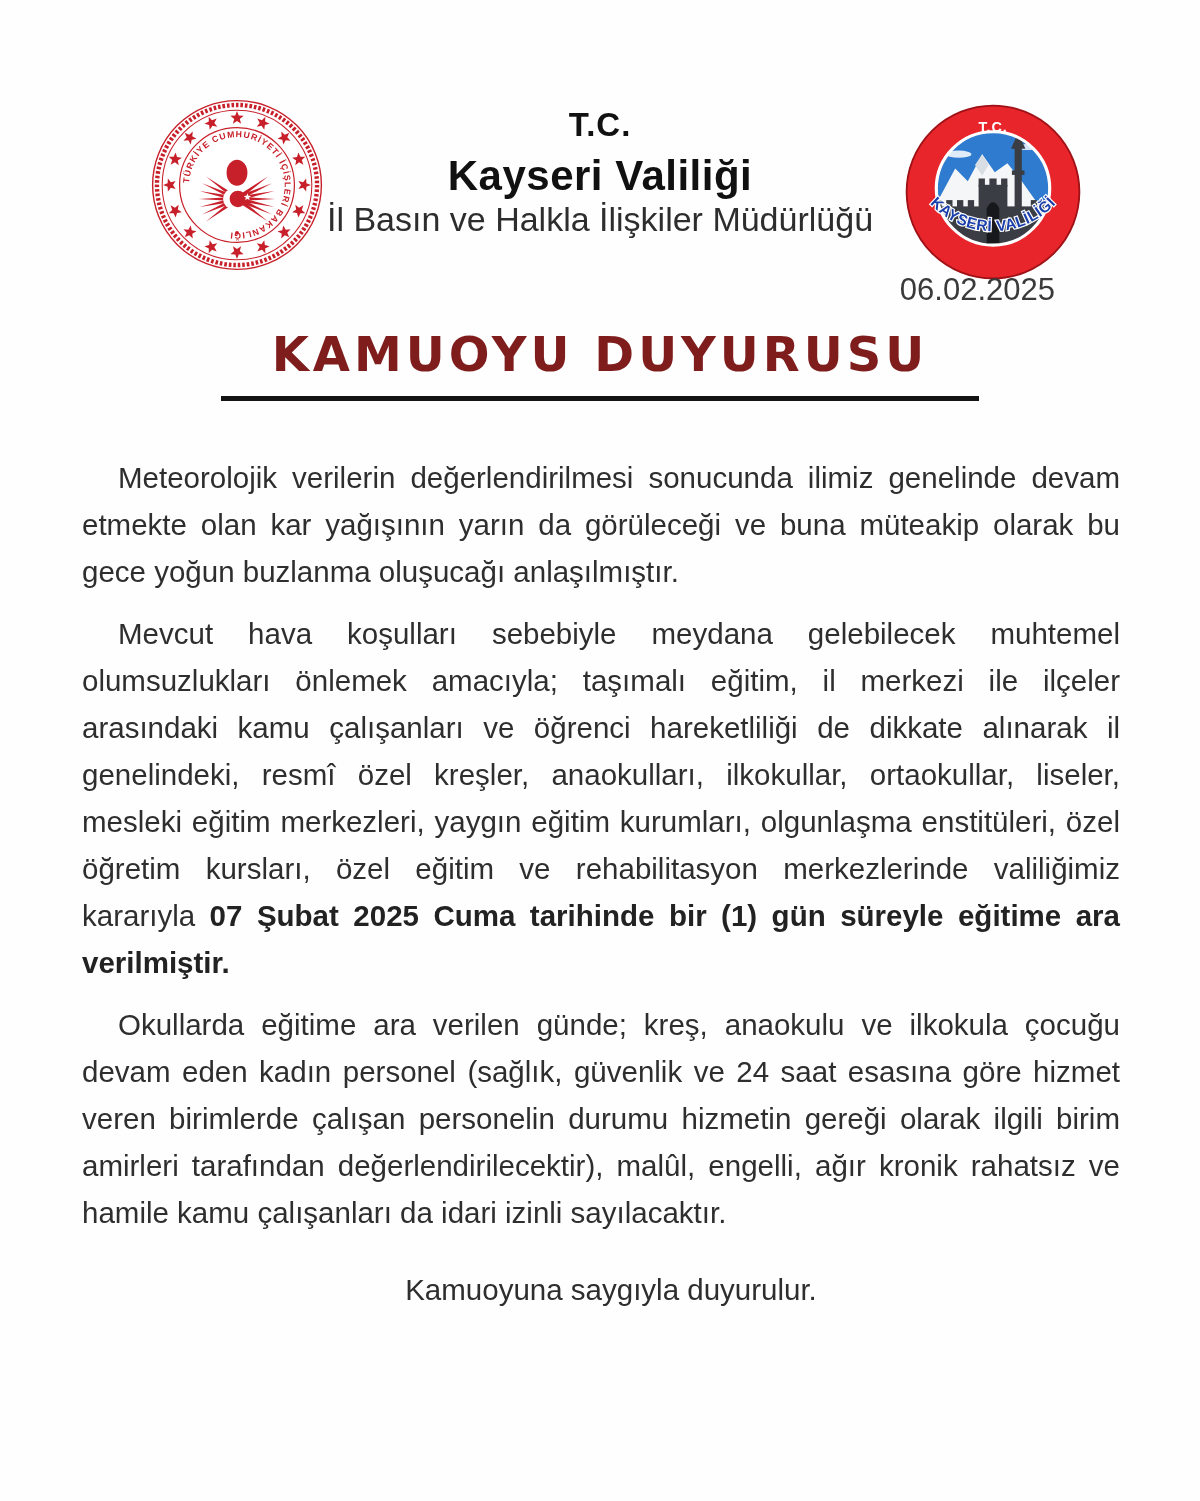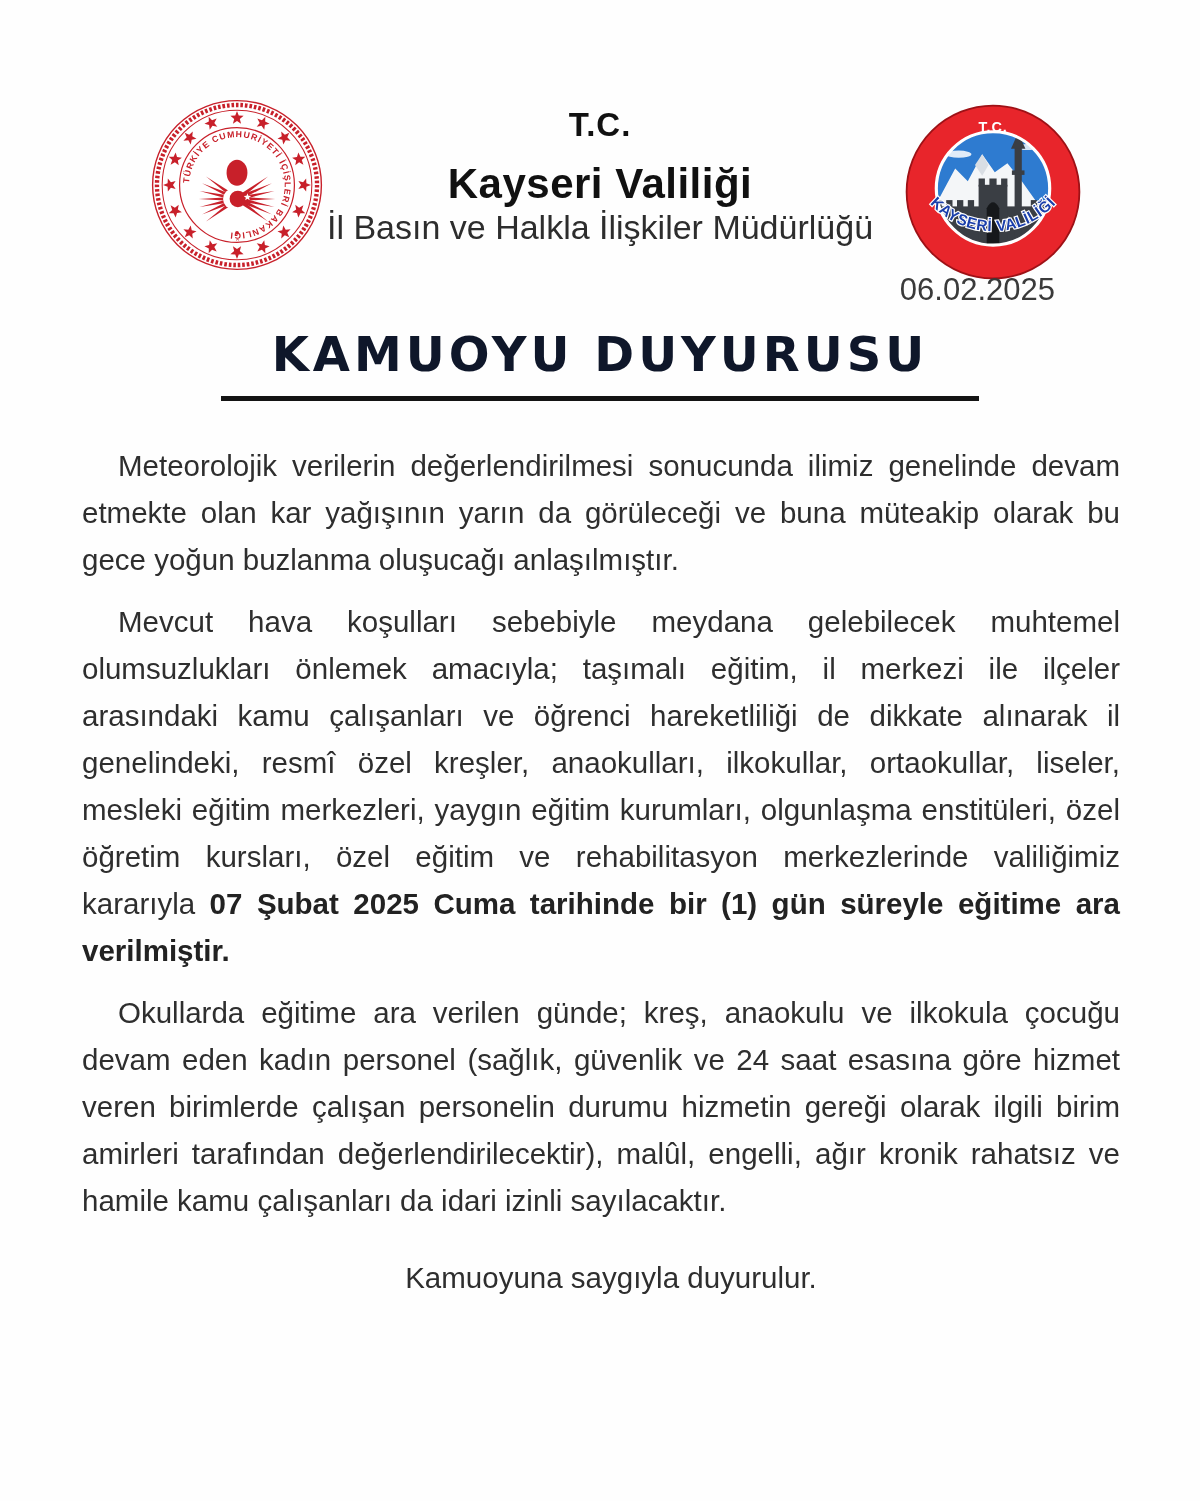"Kayseri Valiliği" .org-name { margin-top: 16px -> 8px }
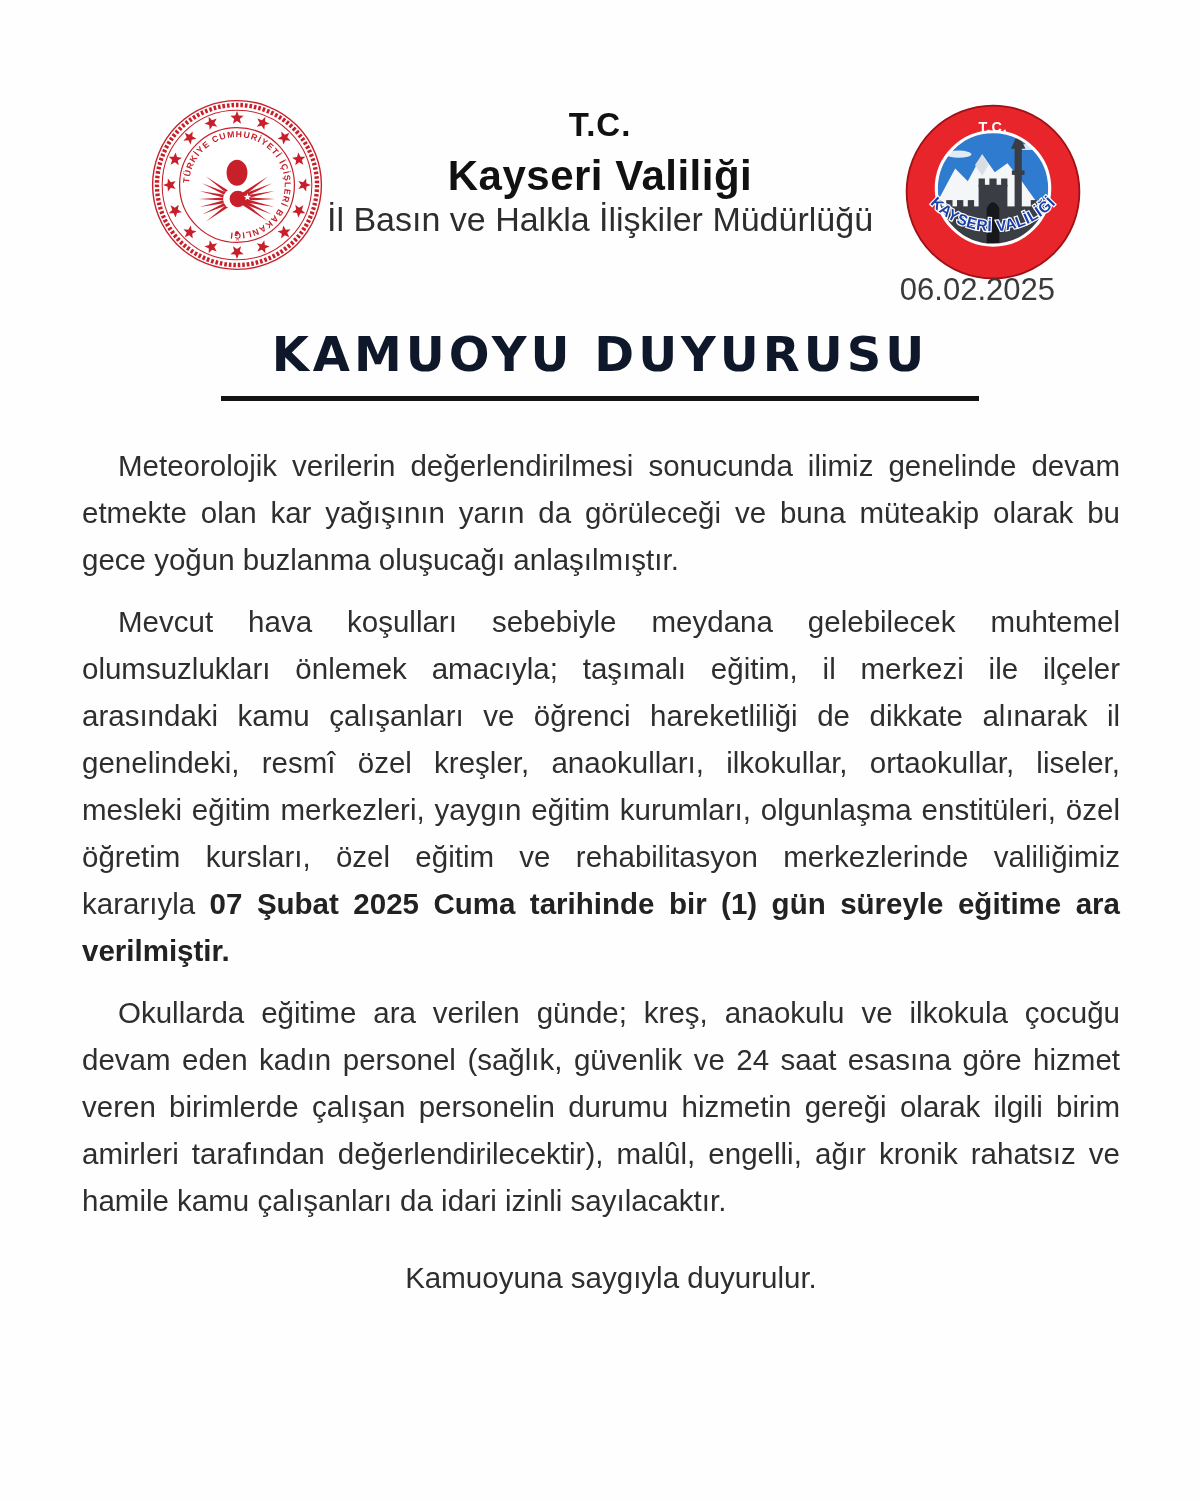"KAMUOYU DUYURUSU" .title { color: #0f172a -> #7f1d1d }
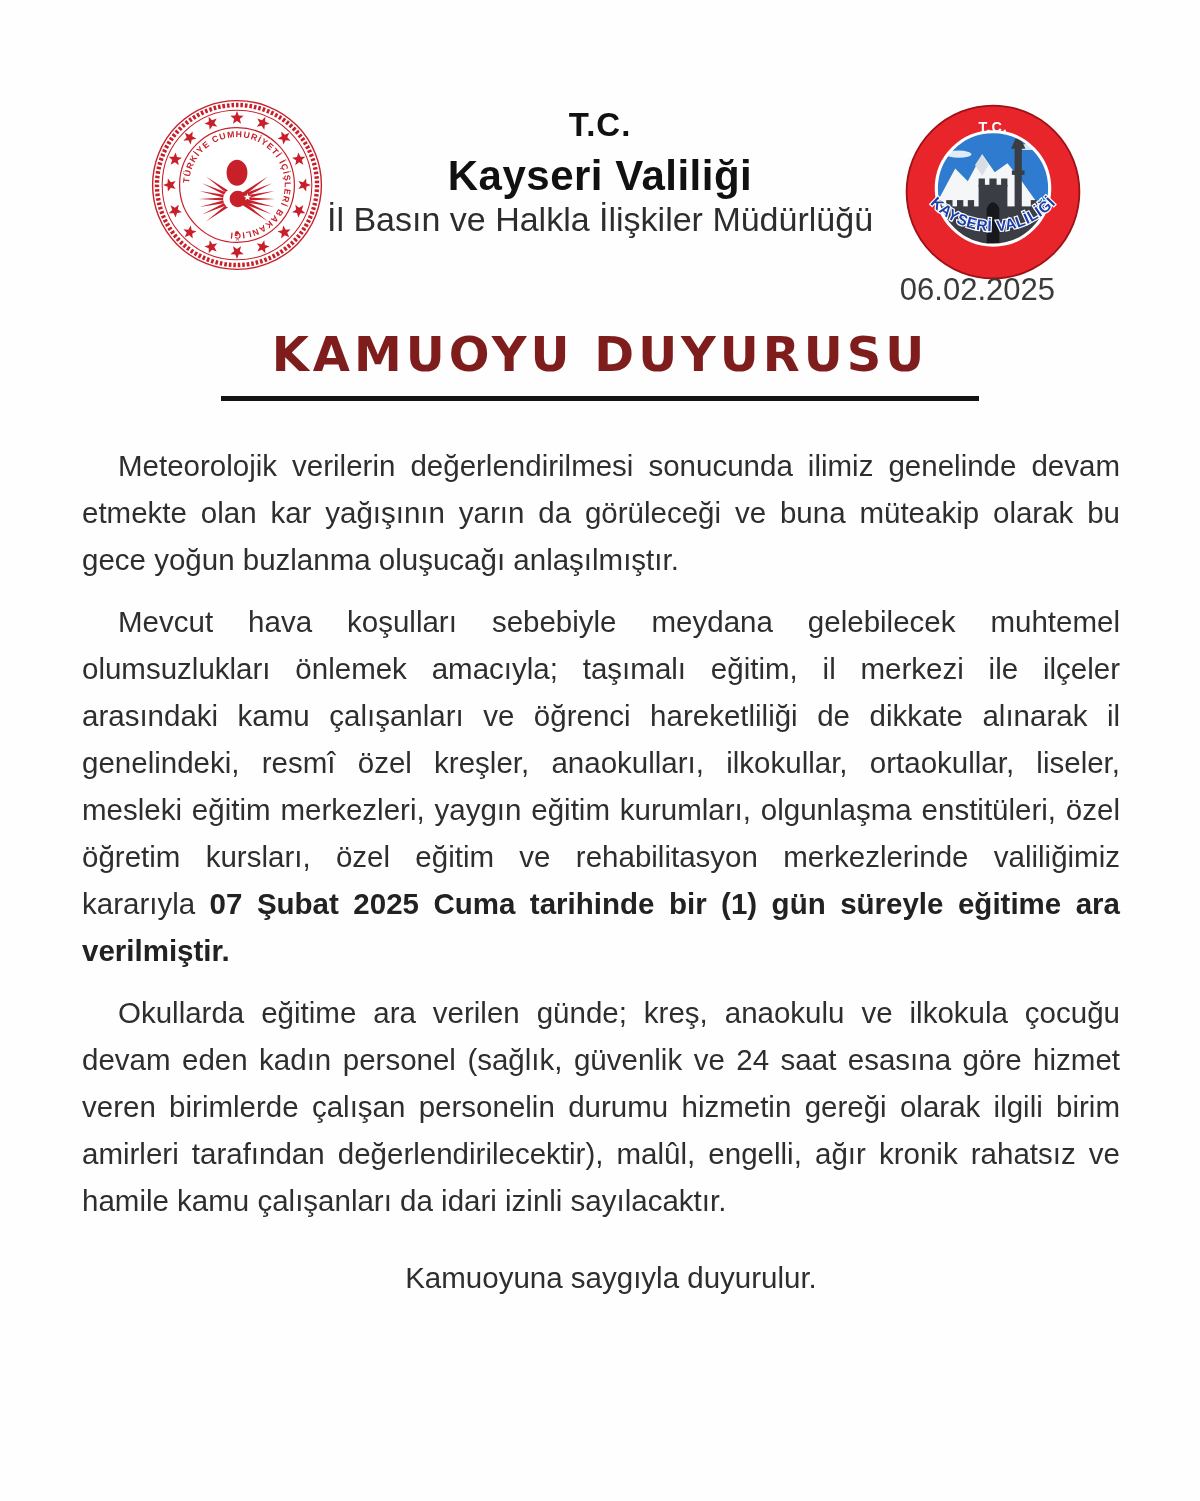"Meteorolojik verilerin değerlendirilmesi" .content p { margin: 0 0 15px 0 -> 12px 0 15px 0 }
